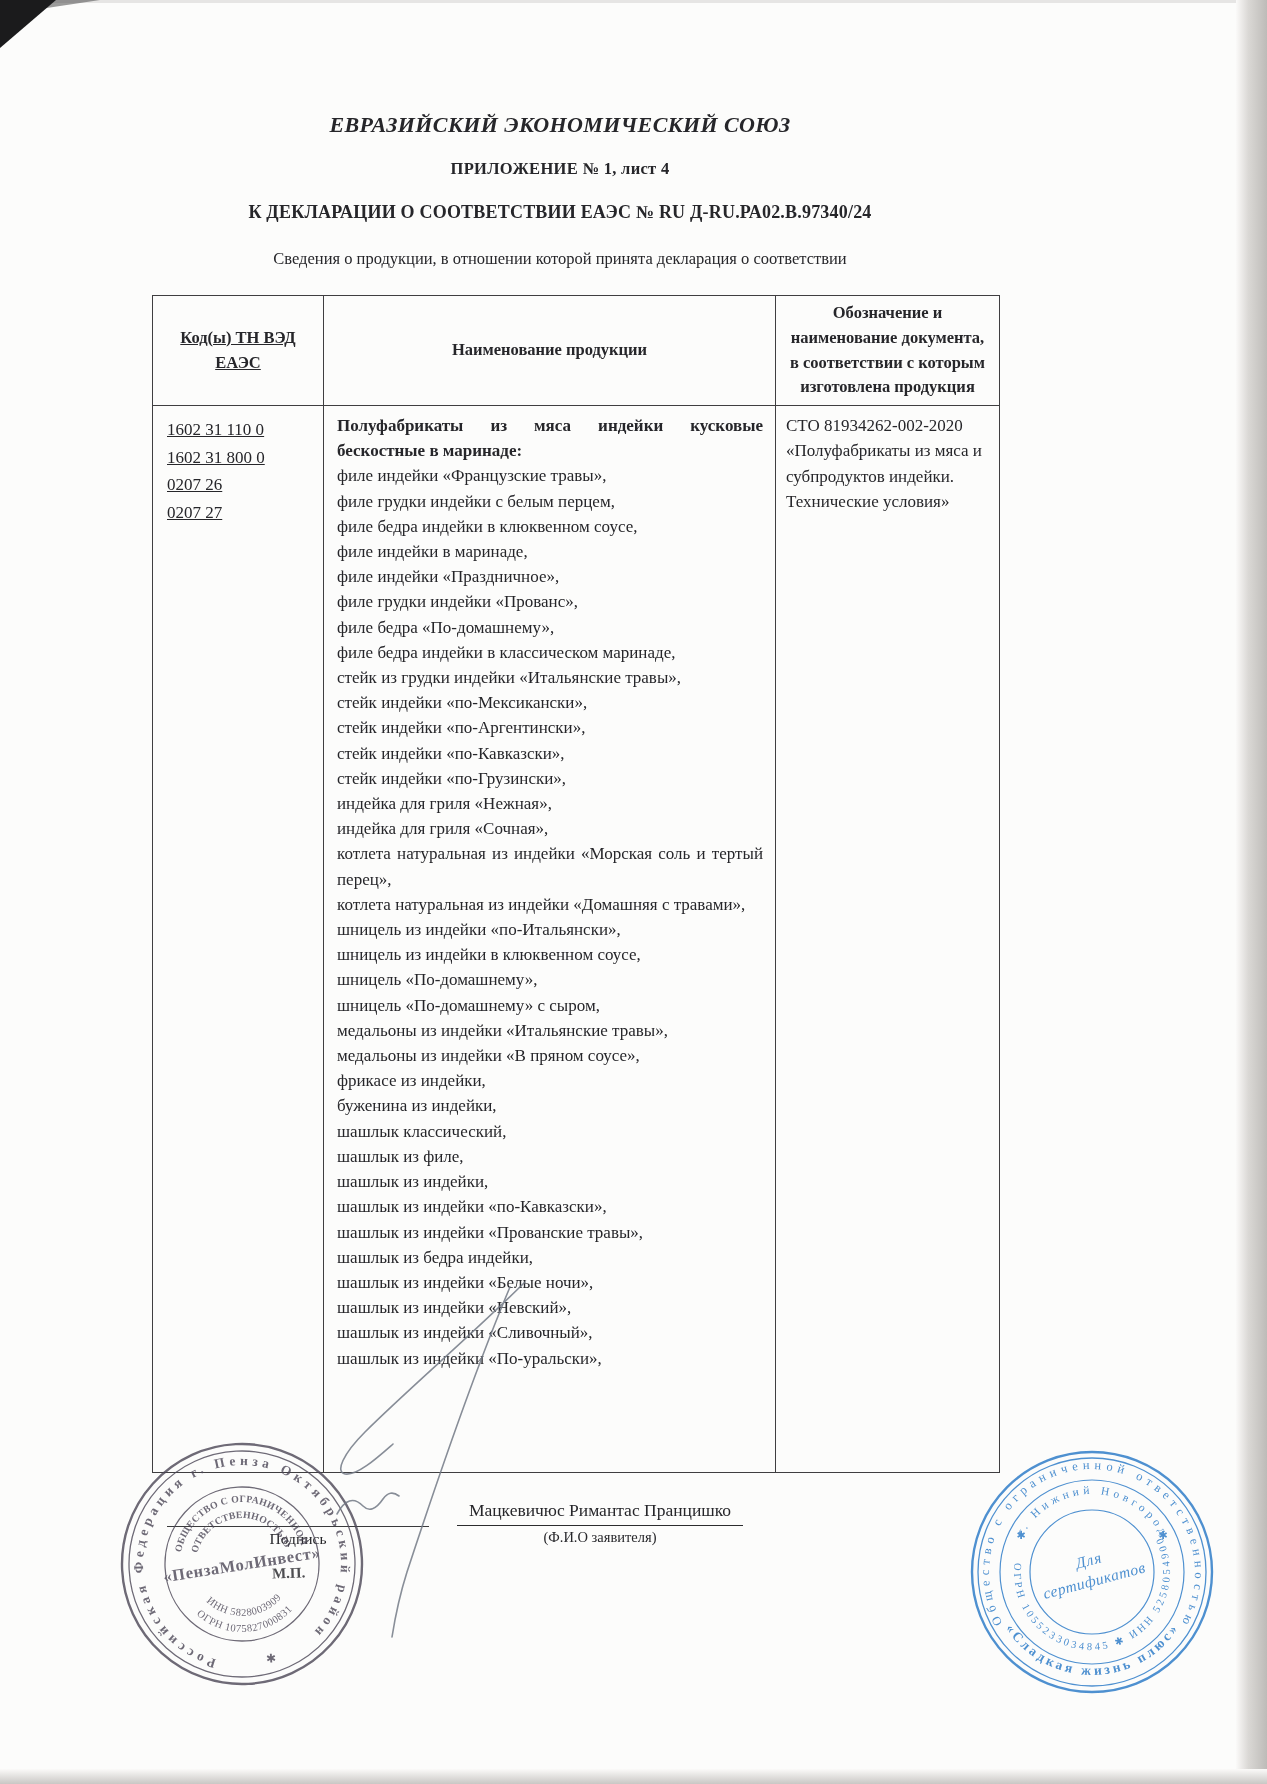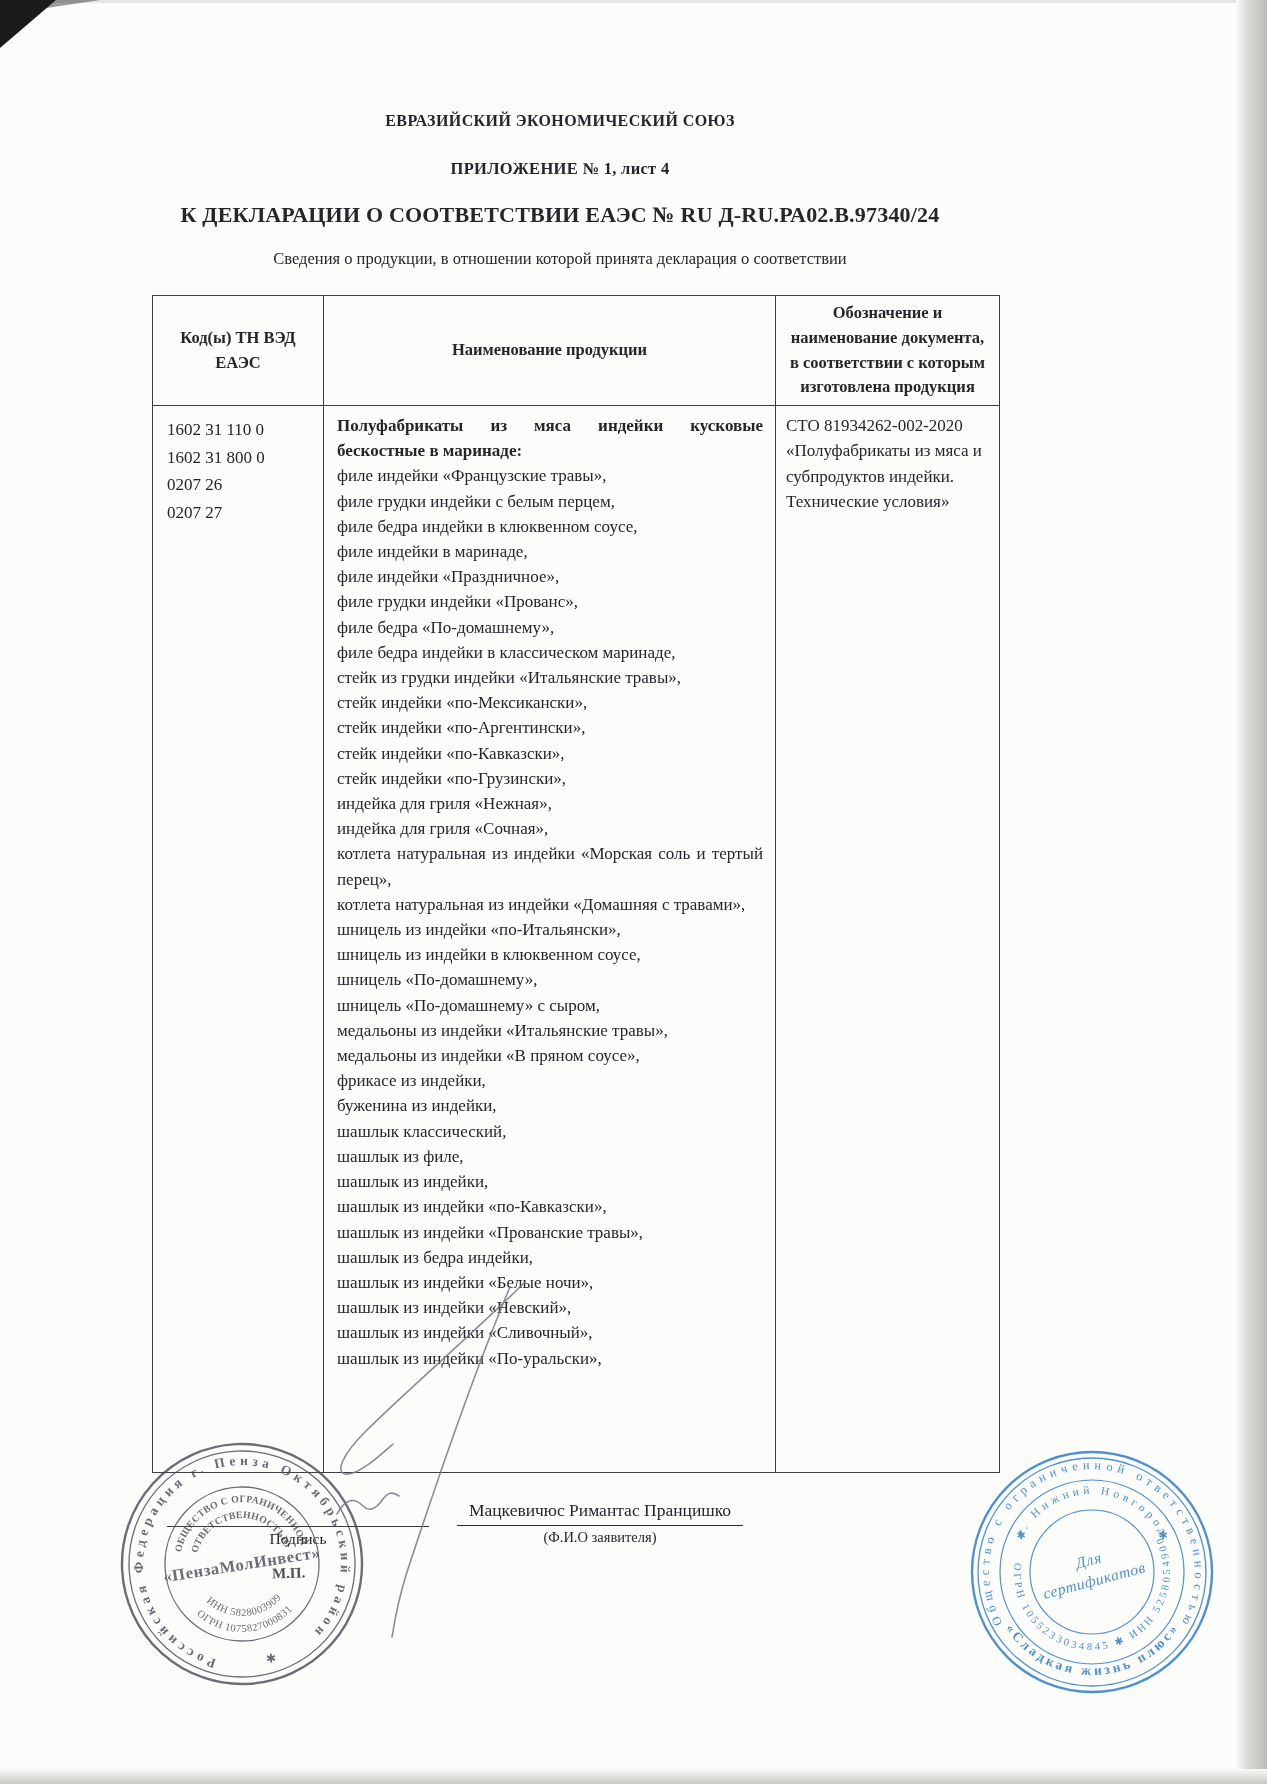"ЕВРАЗИЙСКИЙ ЭКОНОМИЧЕСКИЙ СОЮЗ" .t1 { font-size: 16px -> 22px; font-style: none -> italic }
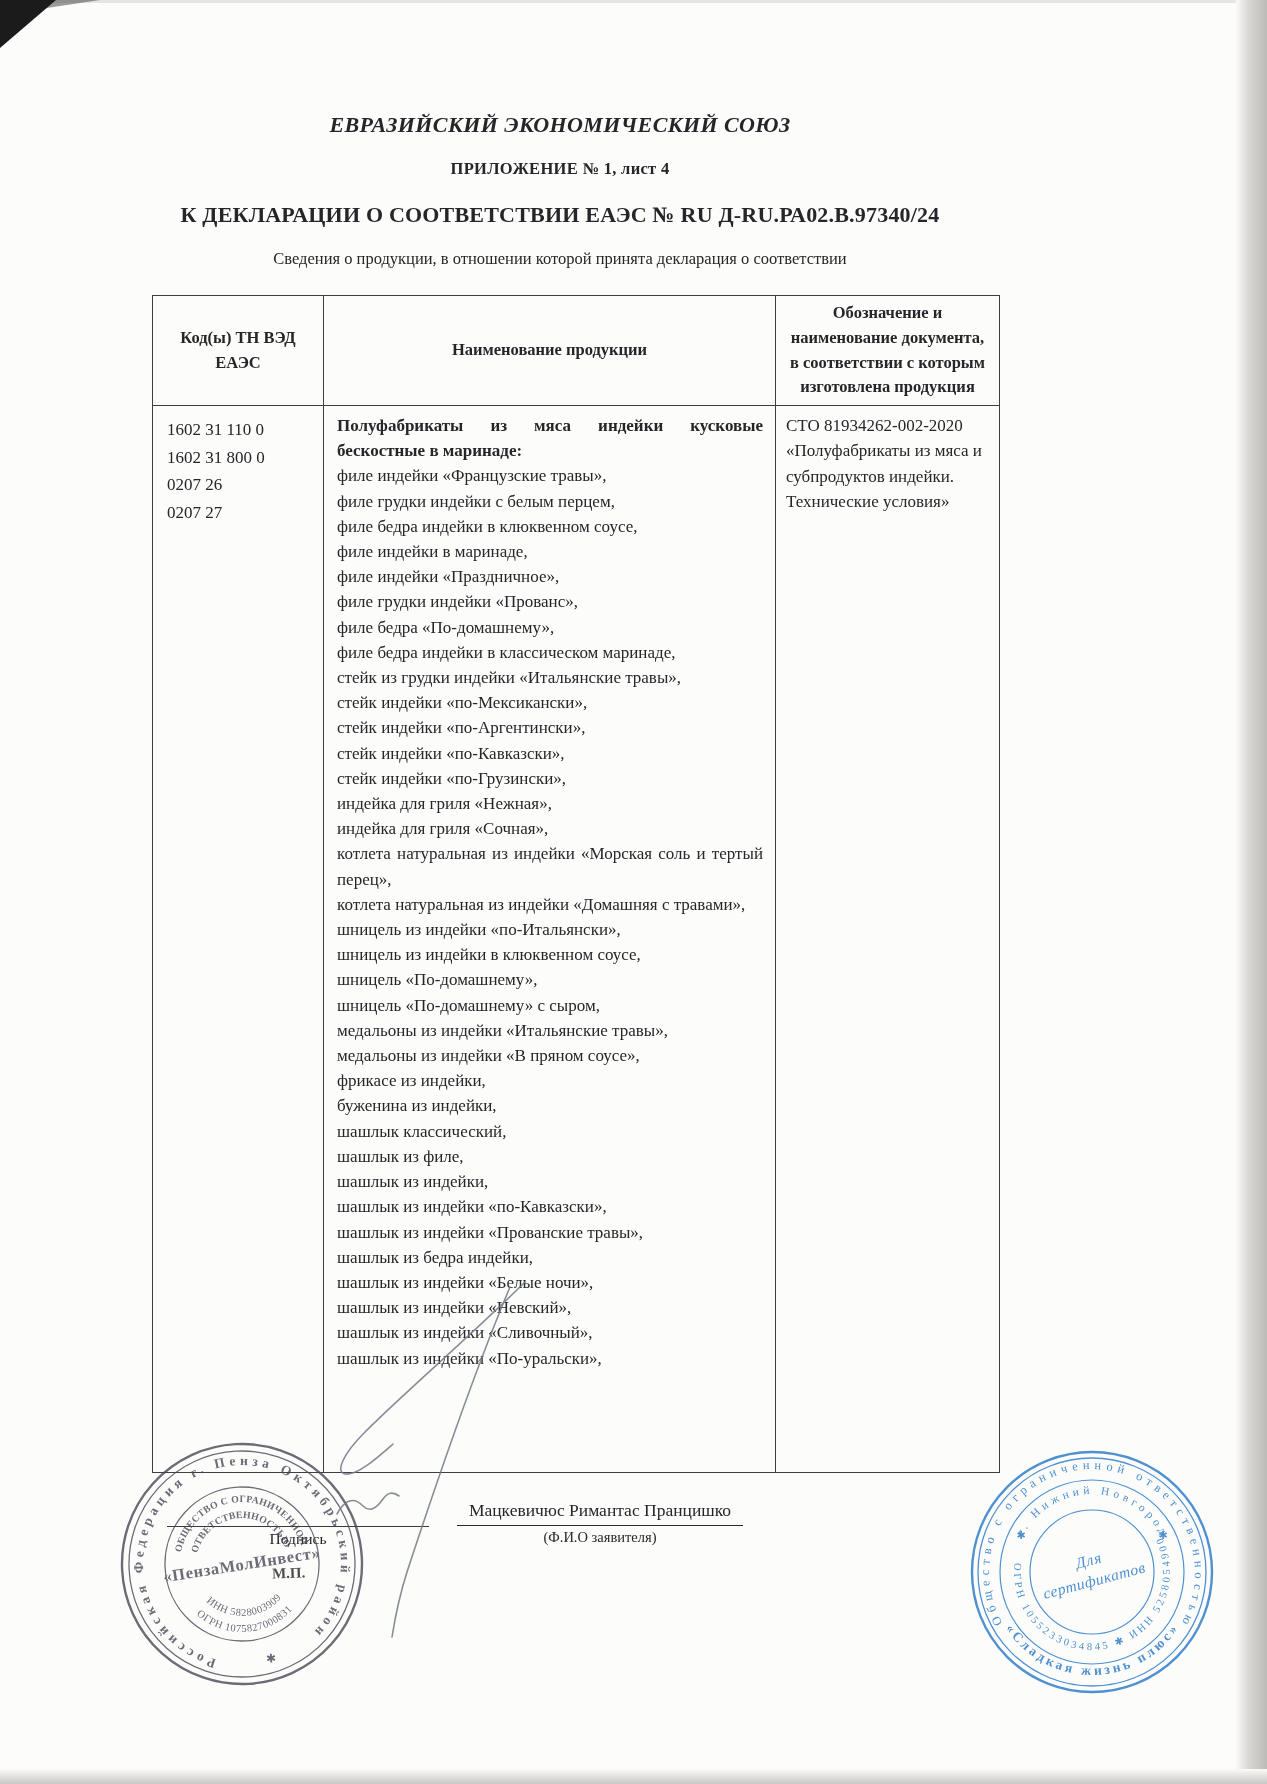"К ДЕКЛАРАЦИИ О СООТВЕТСТВИИ ЕАЭС" .t3 { font-size: 22px -> 18px }
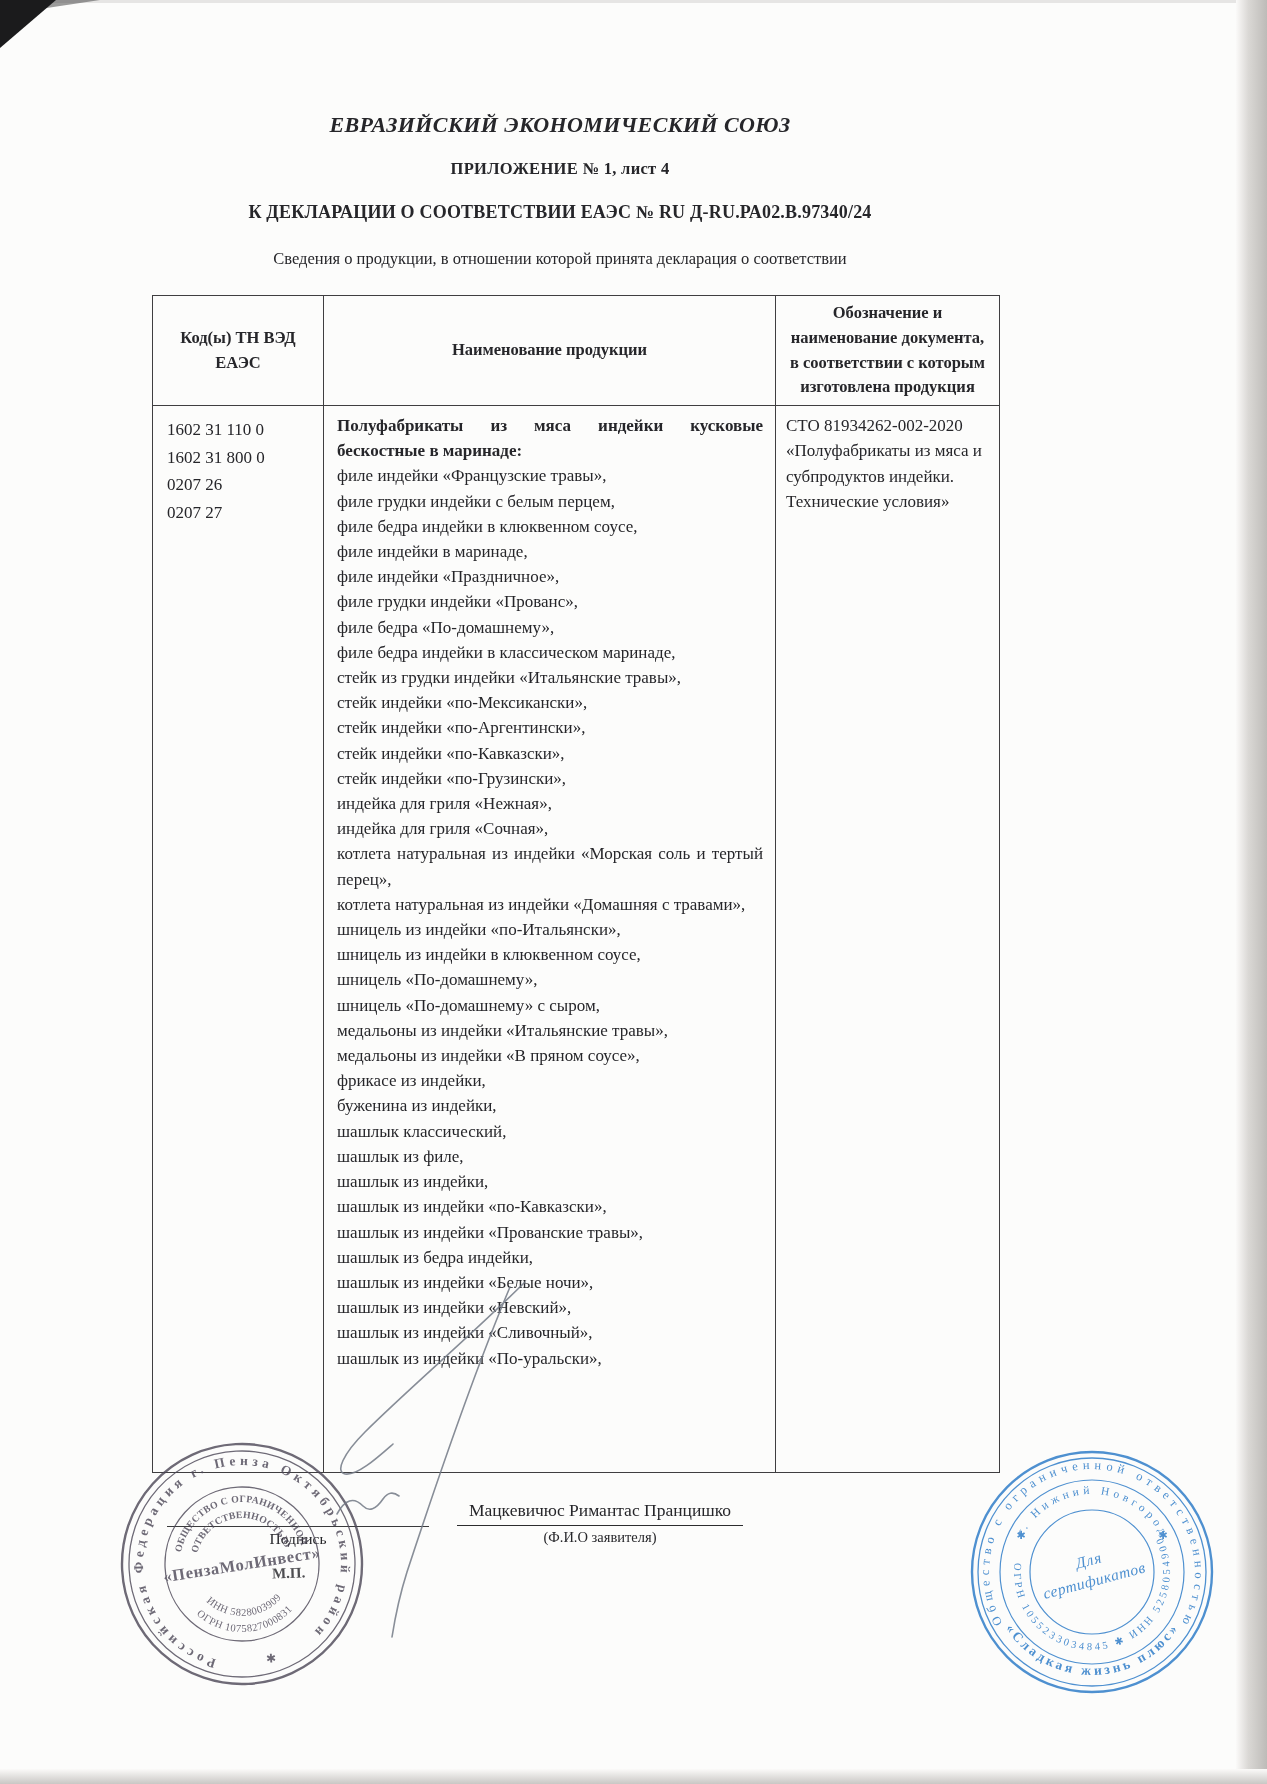"Код(ы) ТН ВЭД" .bcol1 { text-decoration: none -> underline }
